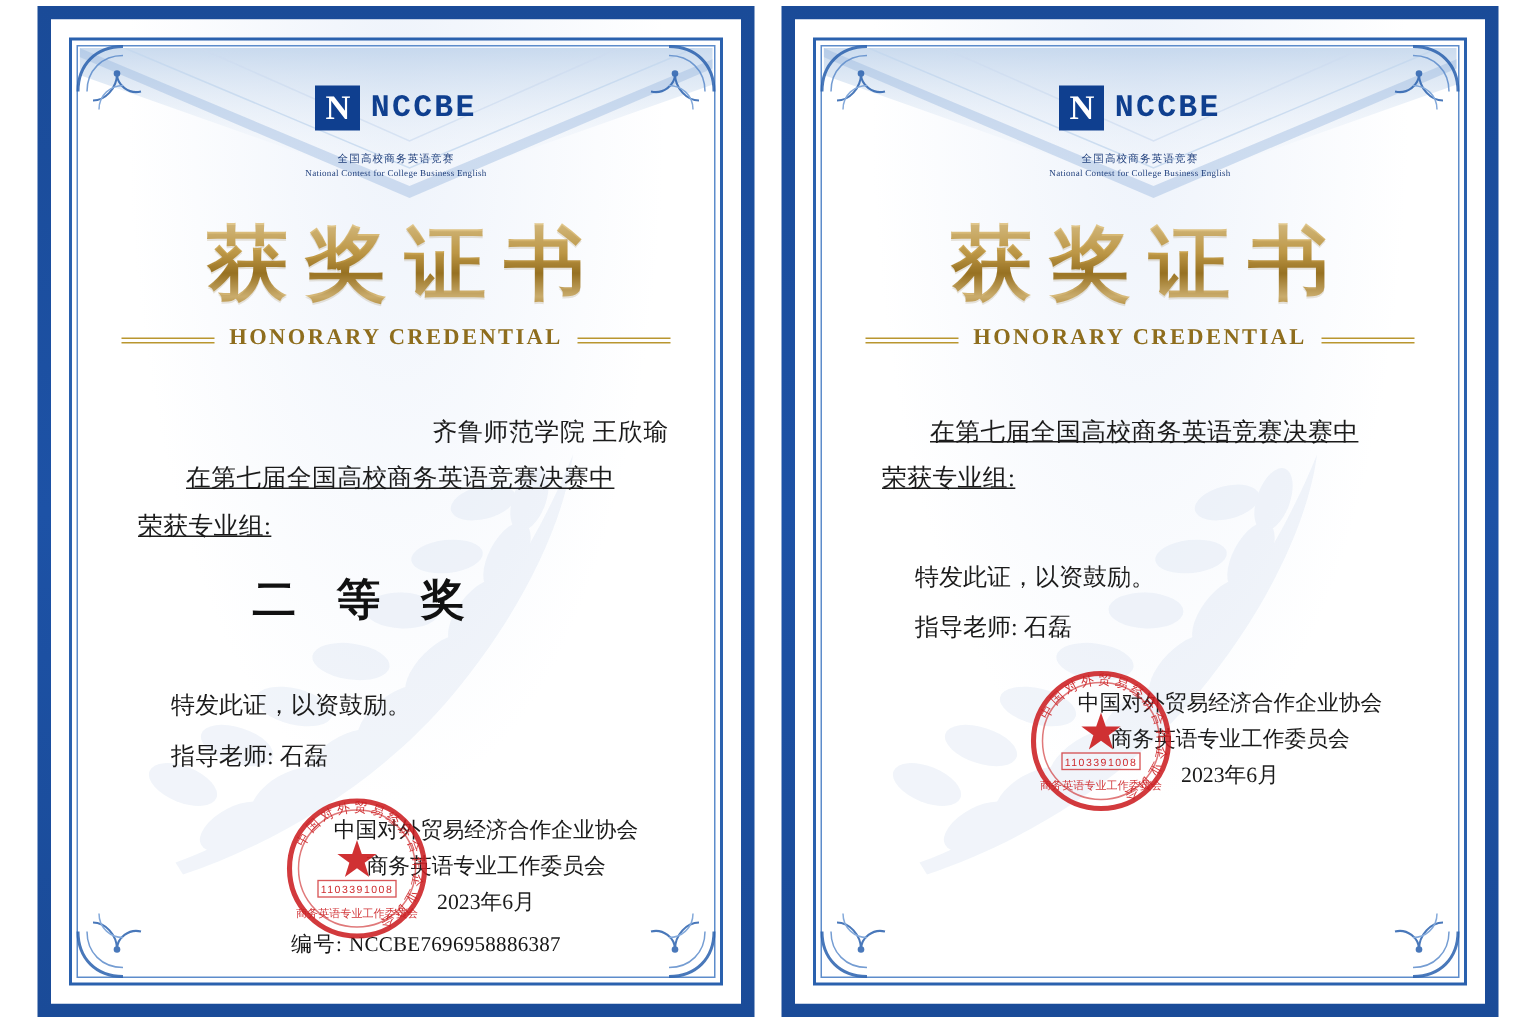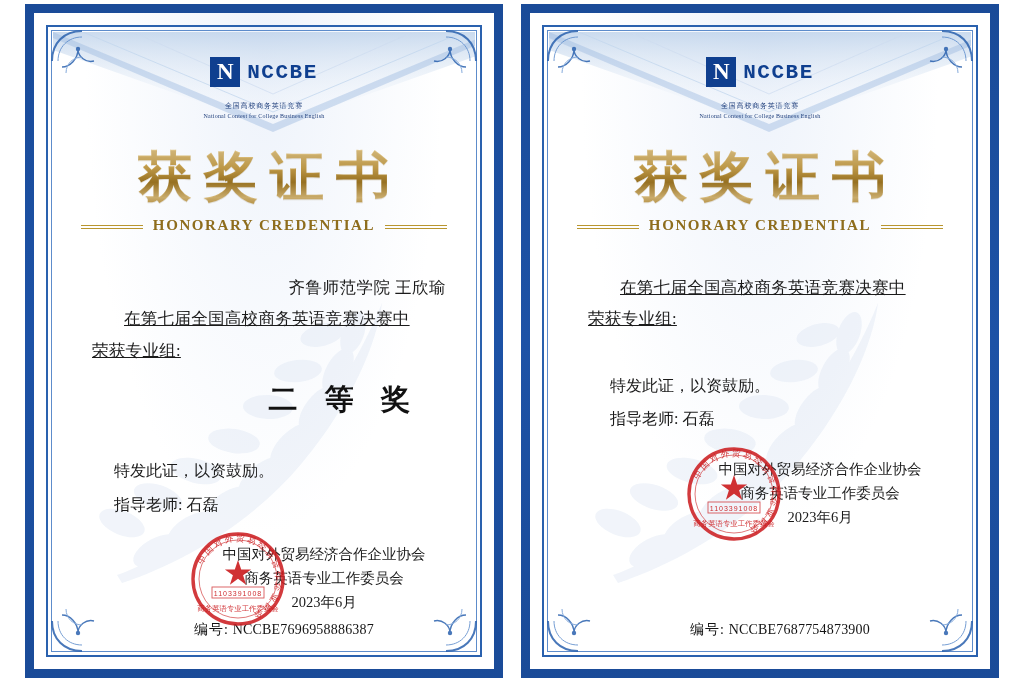"二 等 奖" .award { text-align: right -> center }
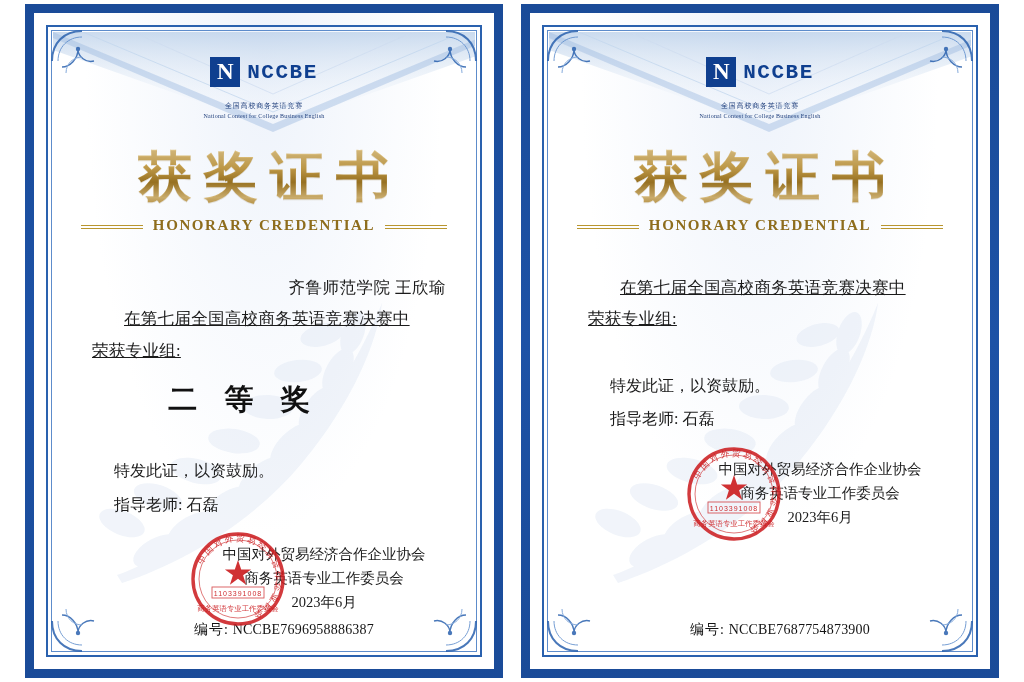"编号: NCCBE7687754873900" div.serial { html: <div> <span>编号:</span> <span>NCCBE7687754873900</span> </div> -> none }
